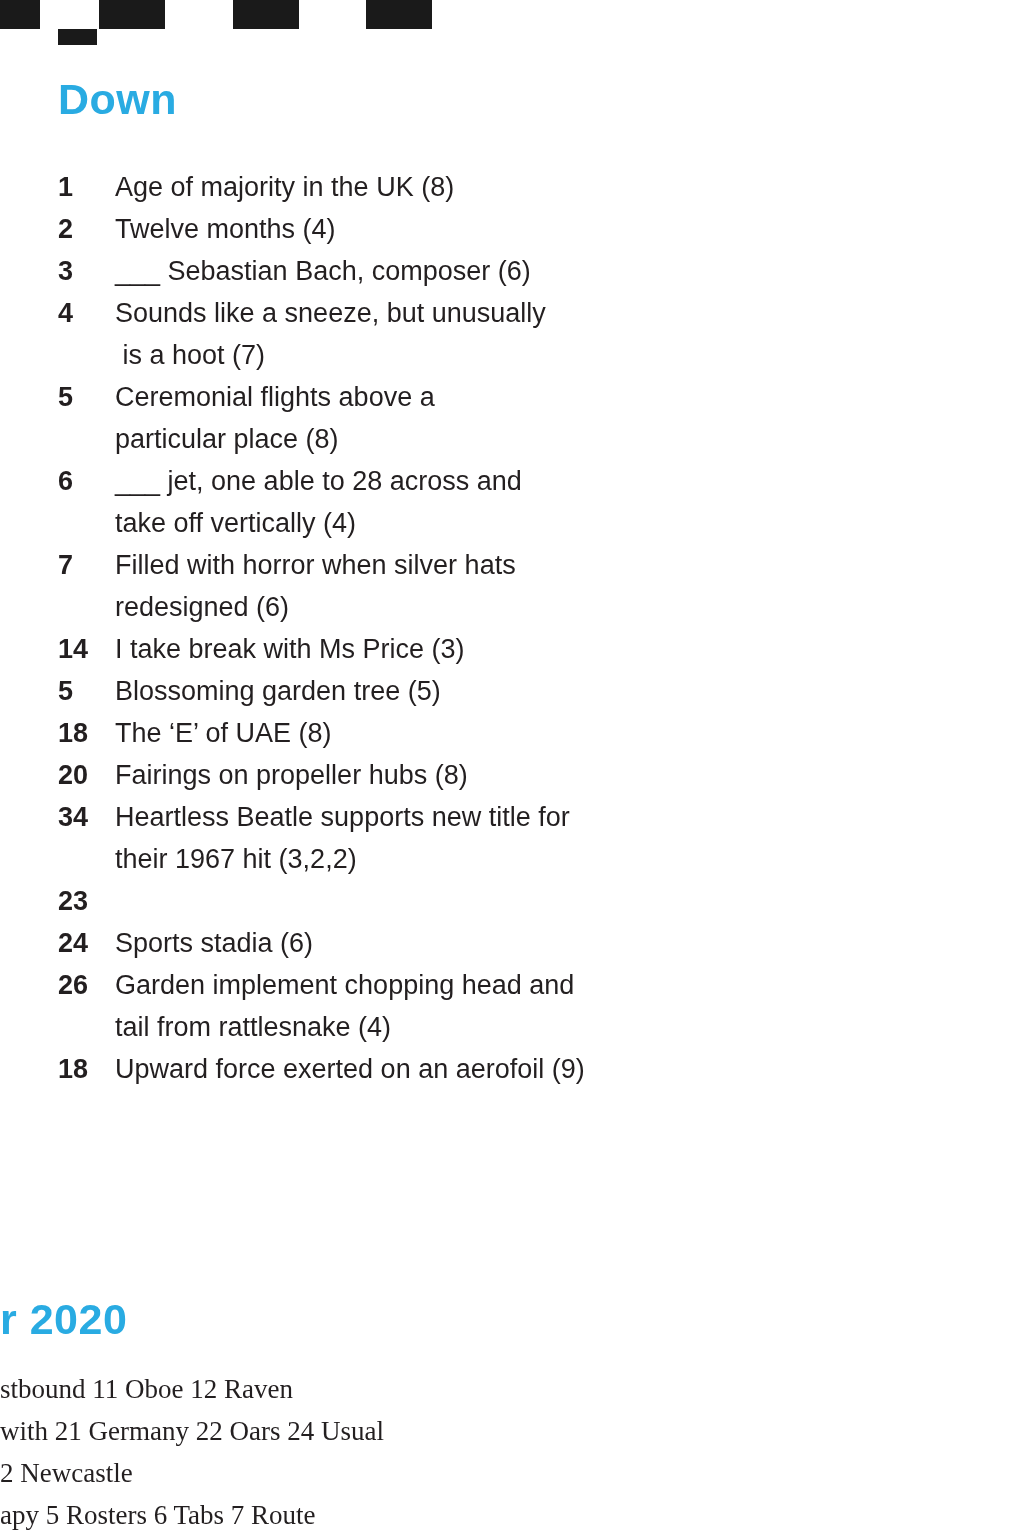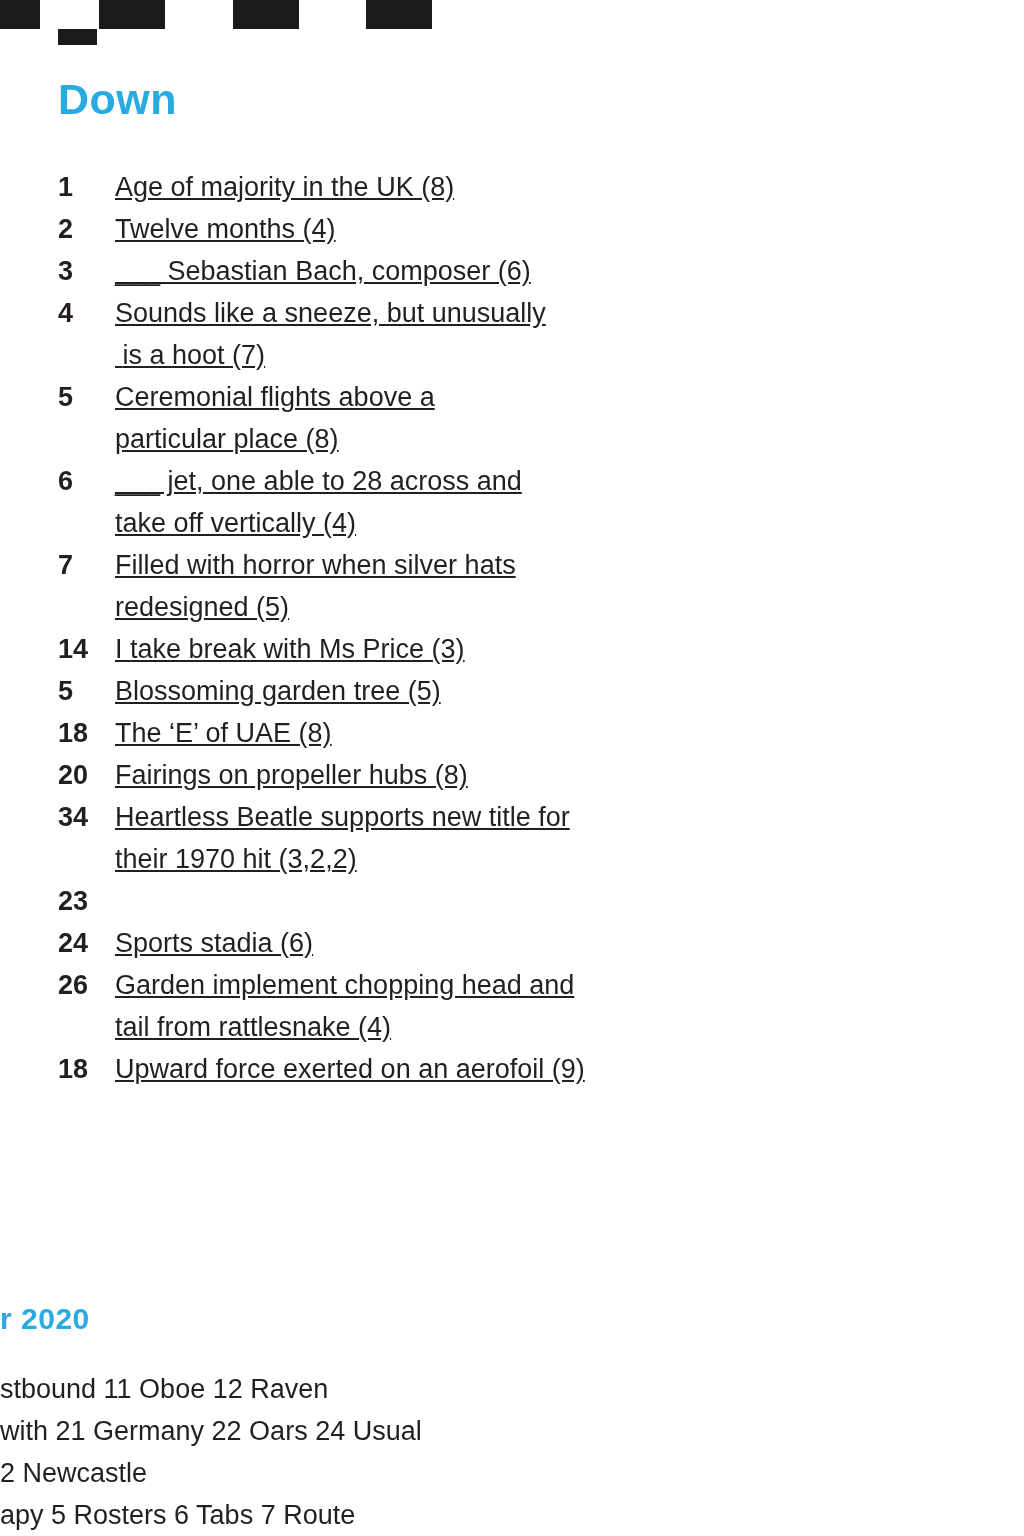"Age of majority in the" .clue-text { text-decoration: underline -> none }
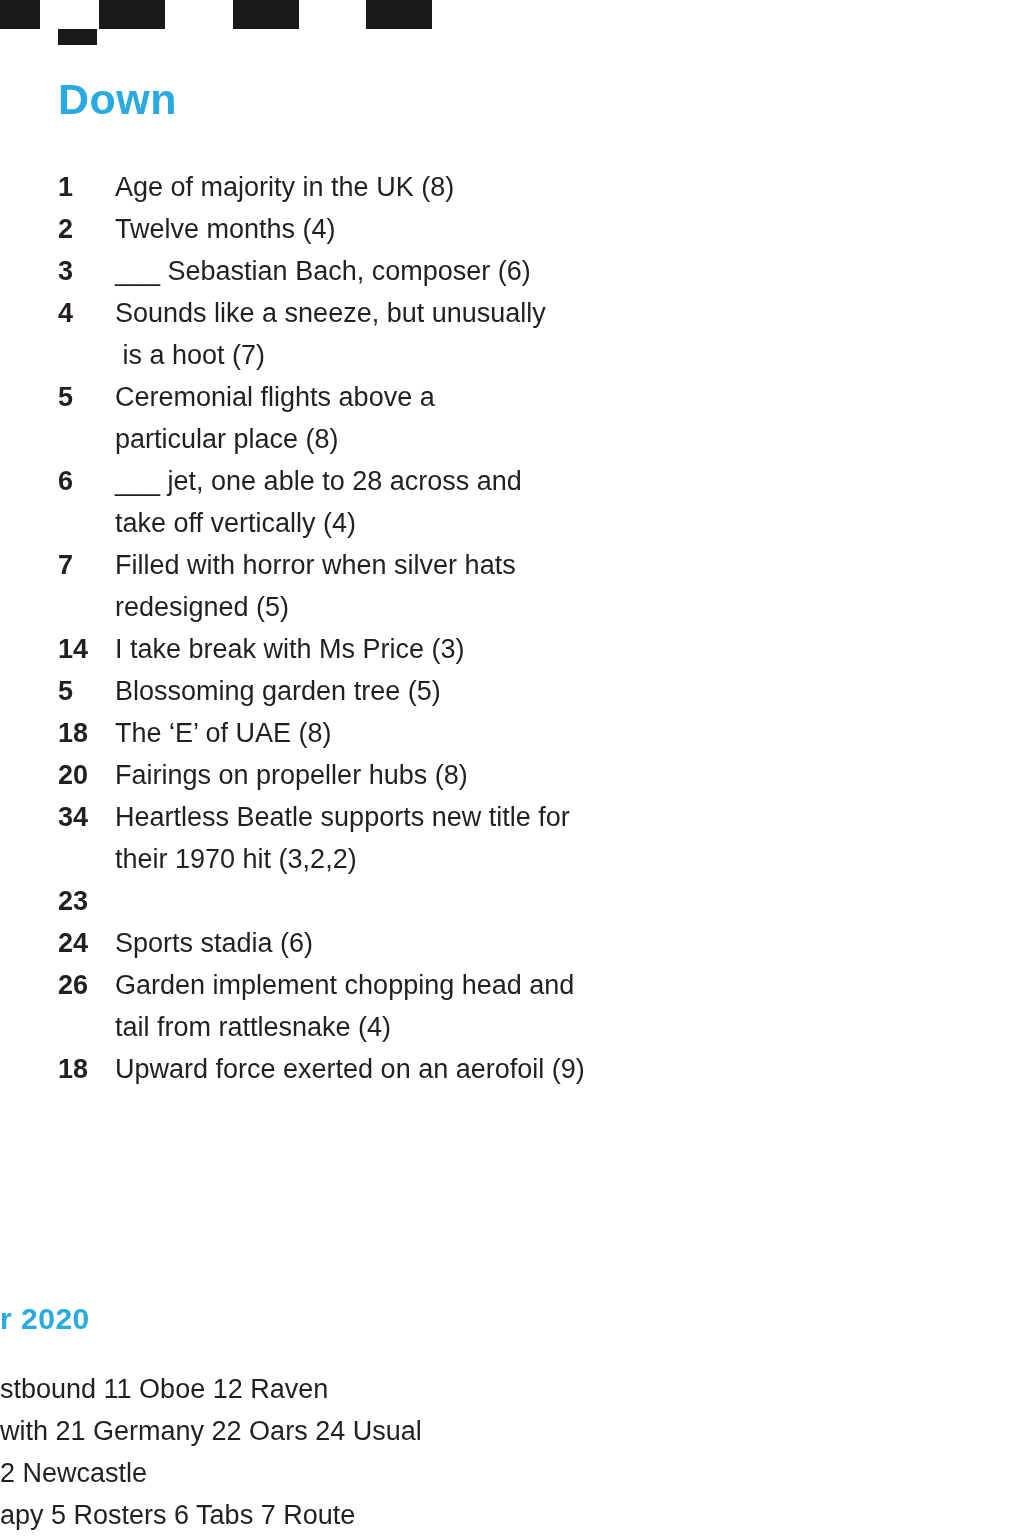"Filled with horror when silver" span.clue-text { text: 5 -> 6 }
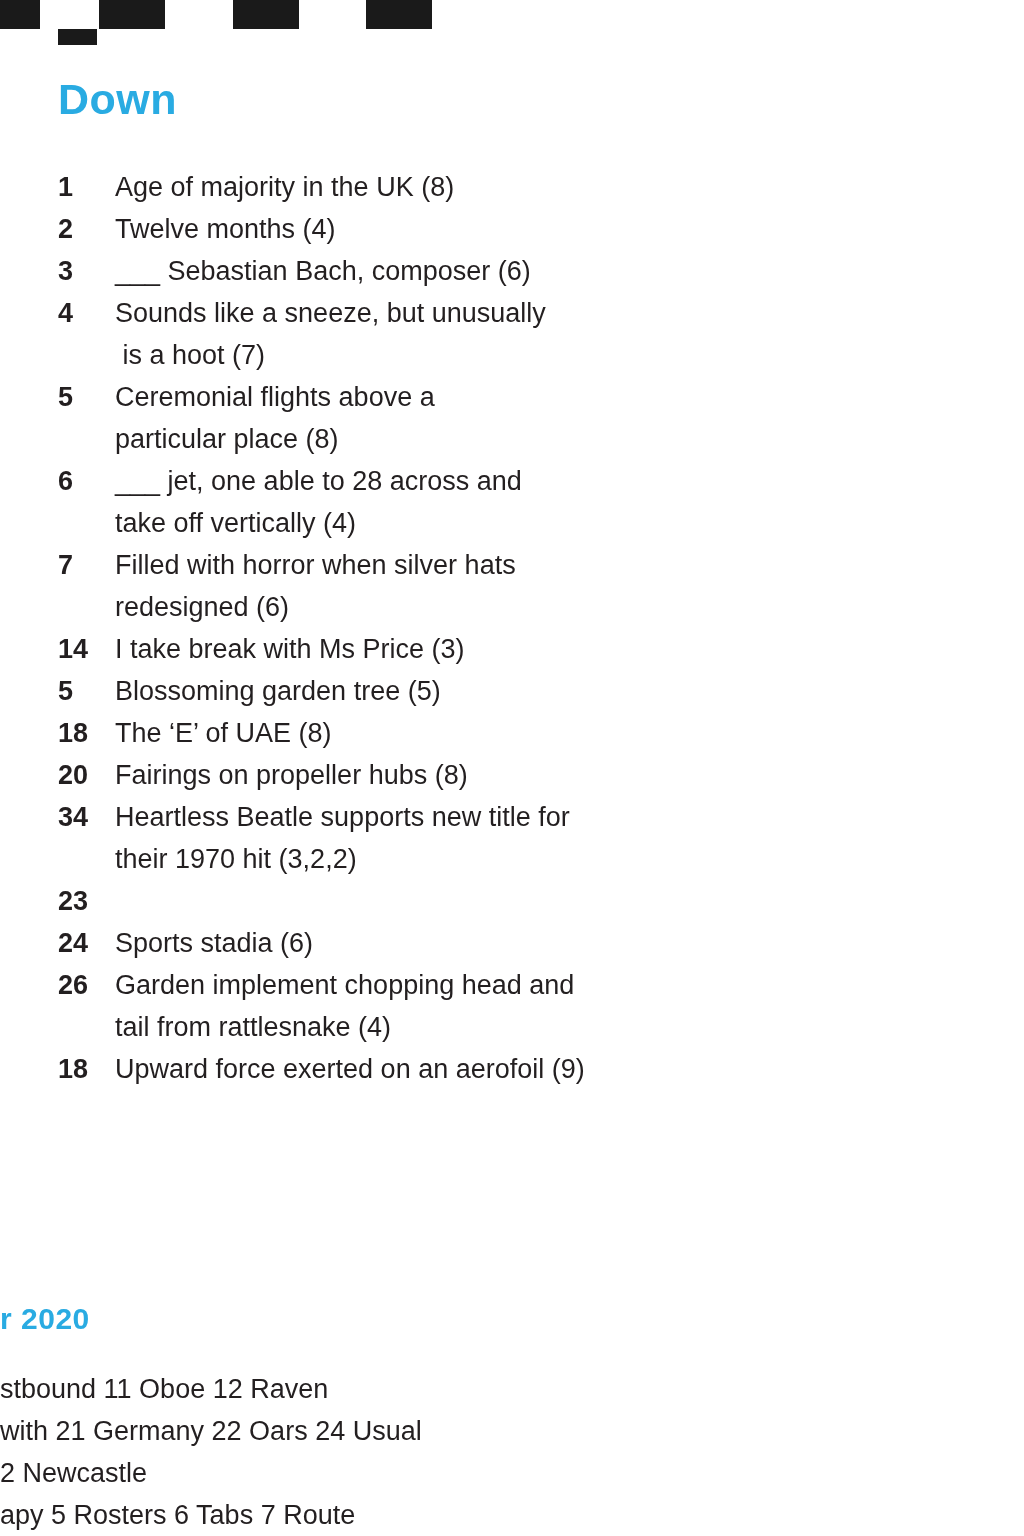"Heartless Beatle supports new title" span.clue-text { text: 1970 -> 1967 }
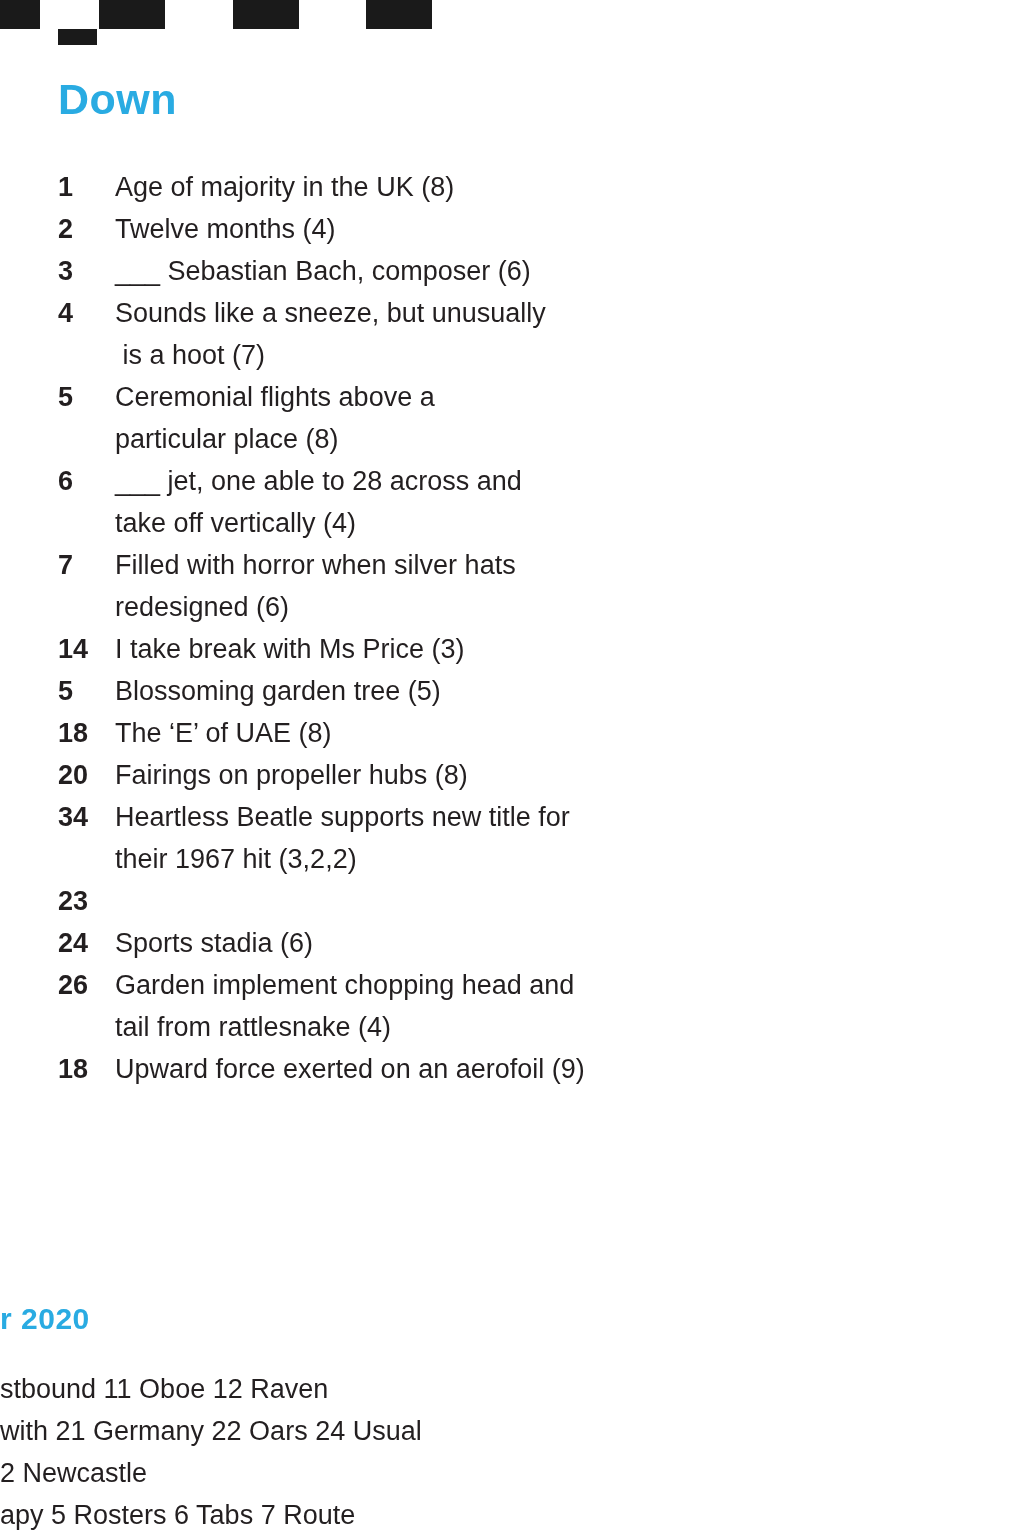"r 2020" .solutions-heading { font-size: 30px -> 43px }
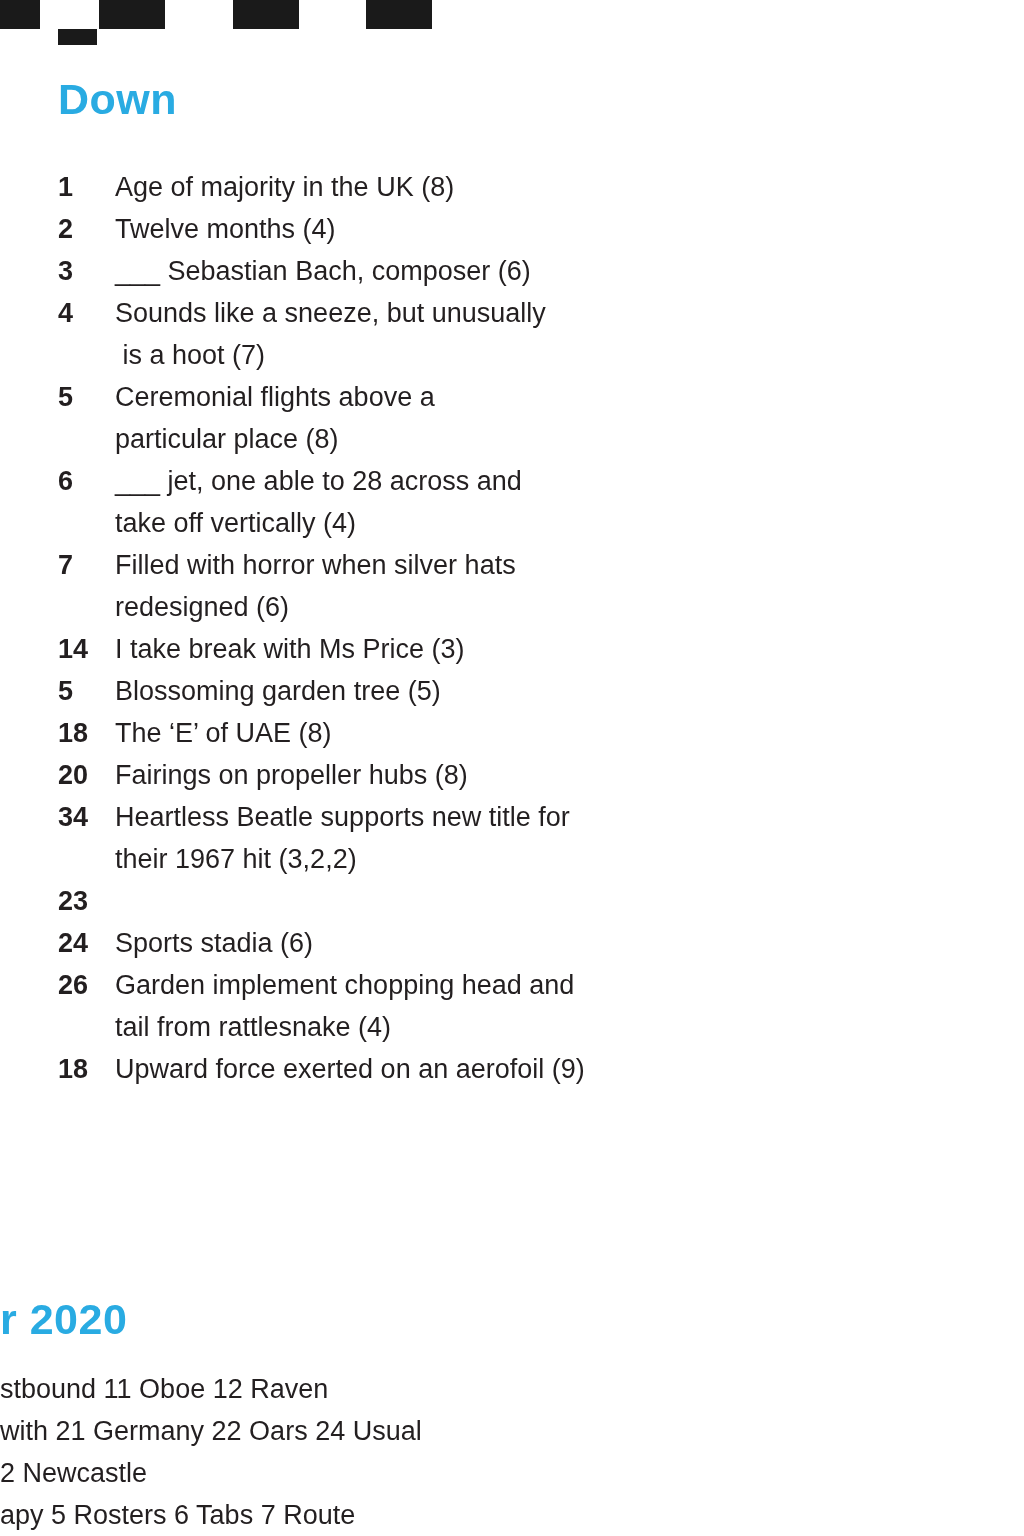"stbound 11 Oboe 12 Raven" .sol-line { font-family: none -> Liberation Serif, serif }
